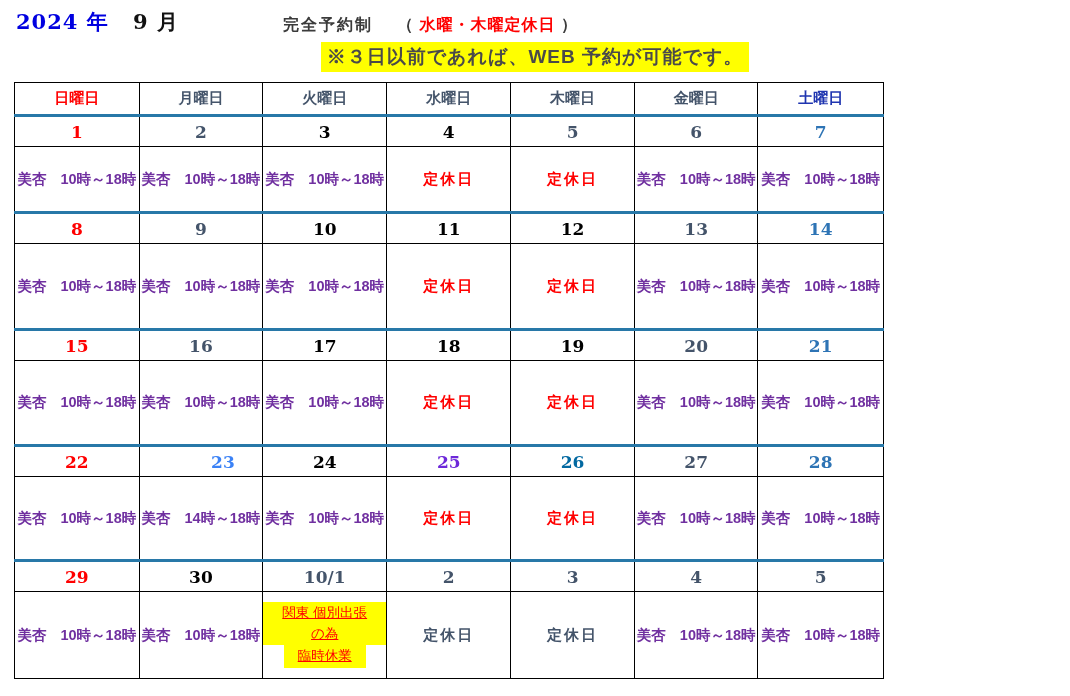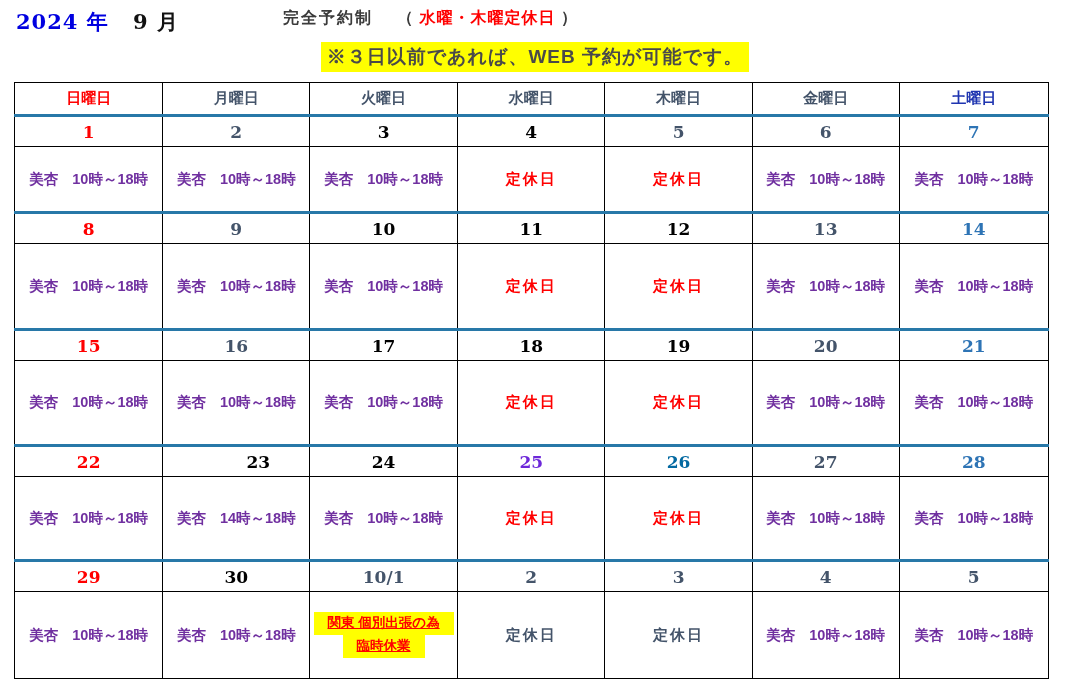"2024 年 9 月" .title-row { align-items: flex-start -> flex-end }
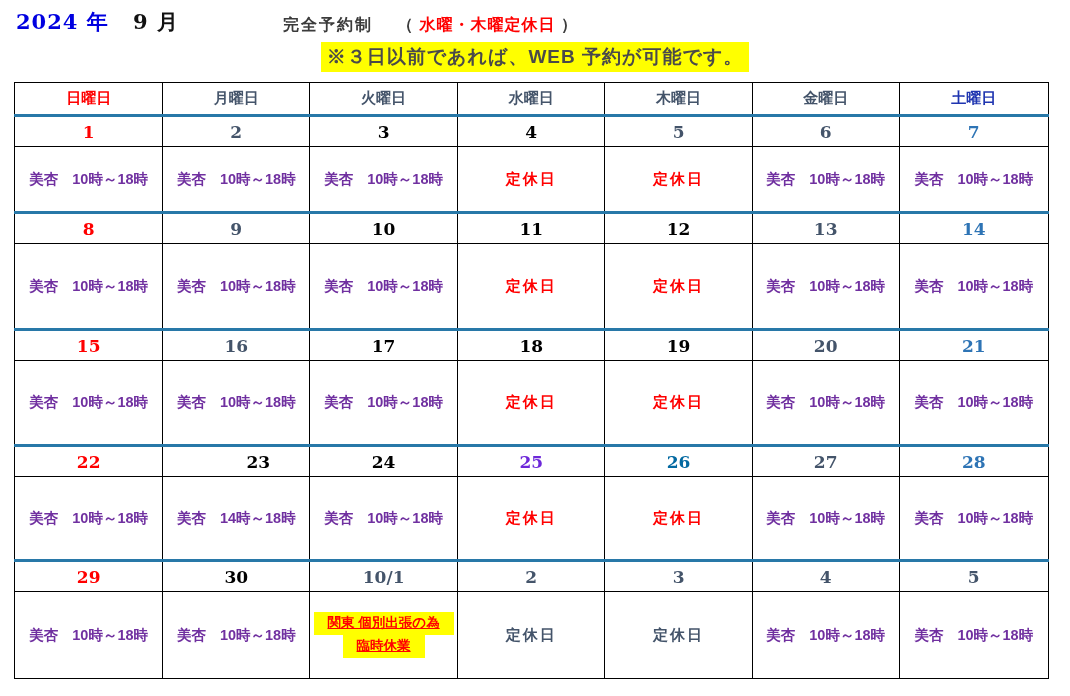"日曜日" table.cal { width: 1035px -> 870px }
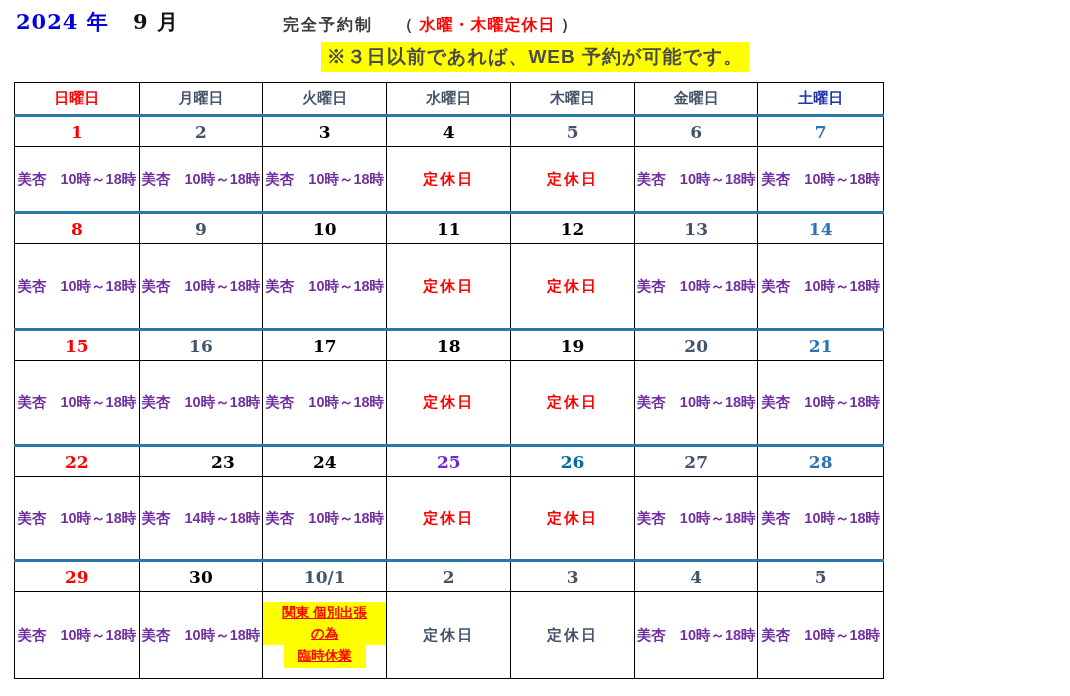"23" td { color: #000000 -> #3b82f6 }
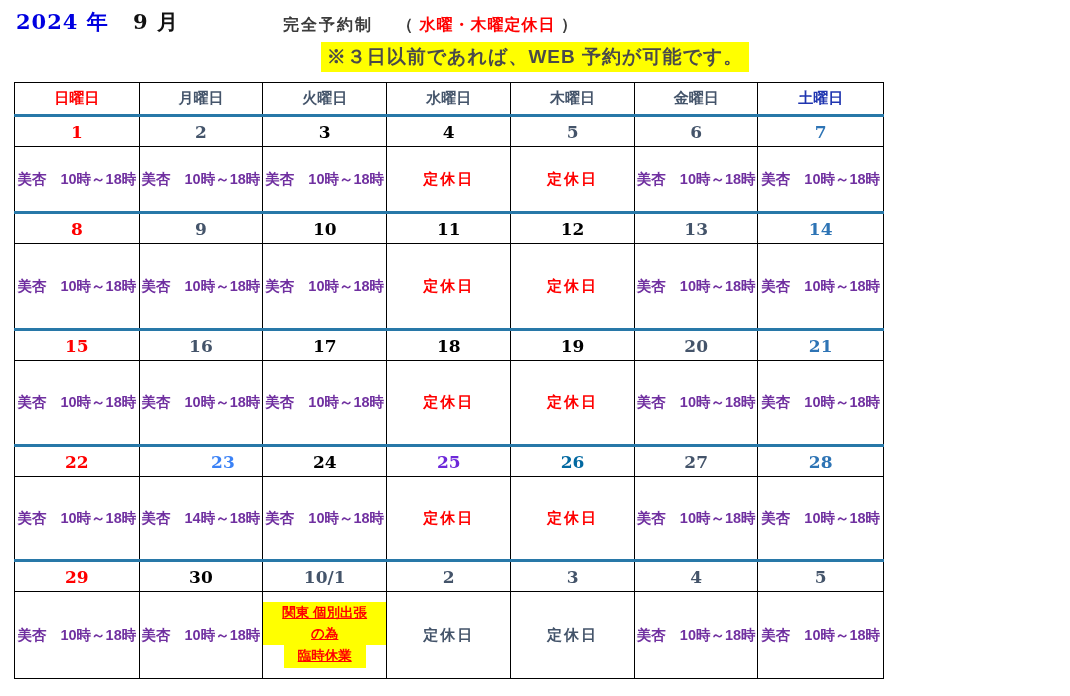"関東 個別出張の為" .notice-line { font-weight: bold -> normal }
